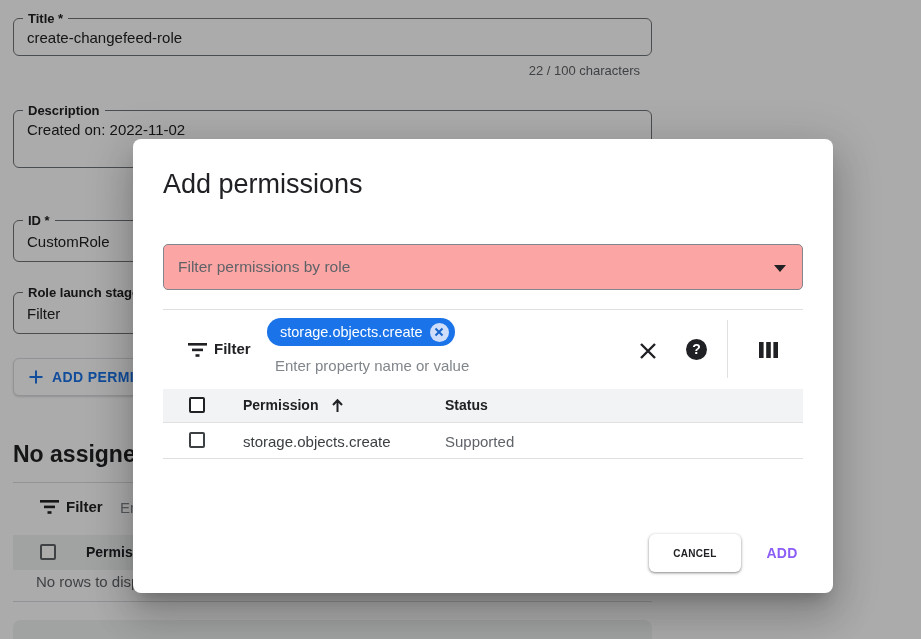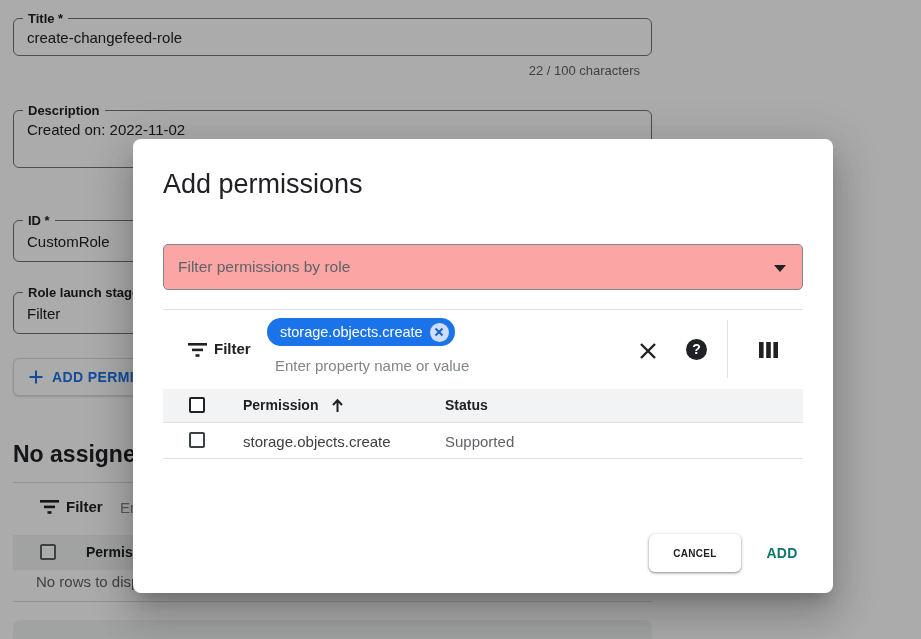"ADD" .m-add { color: #0f766e -> #8b5cf6 }
